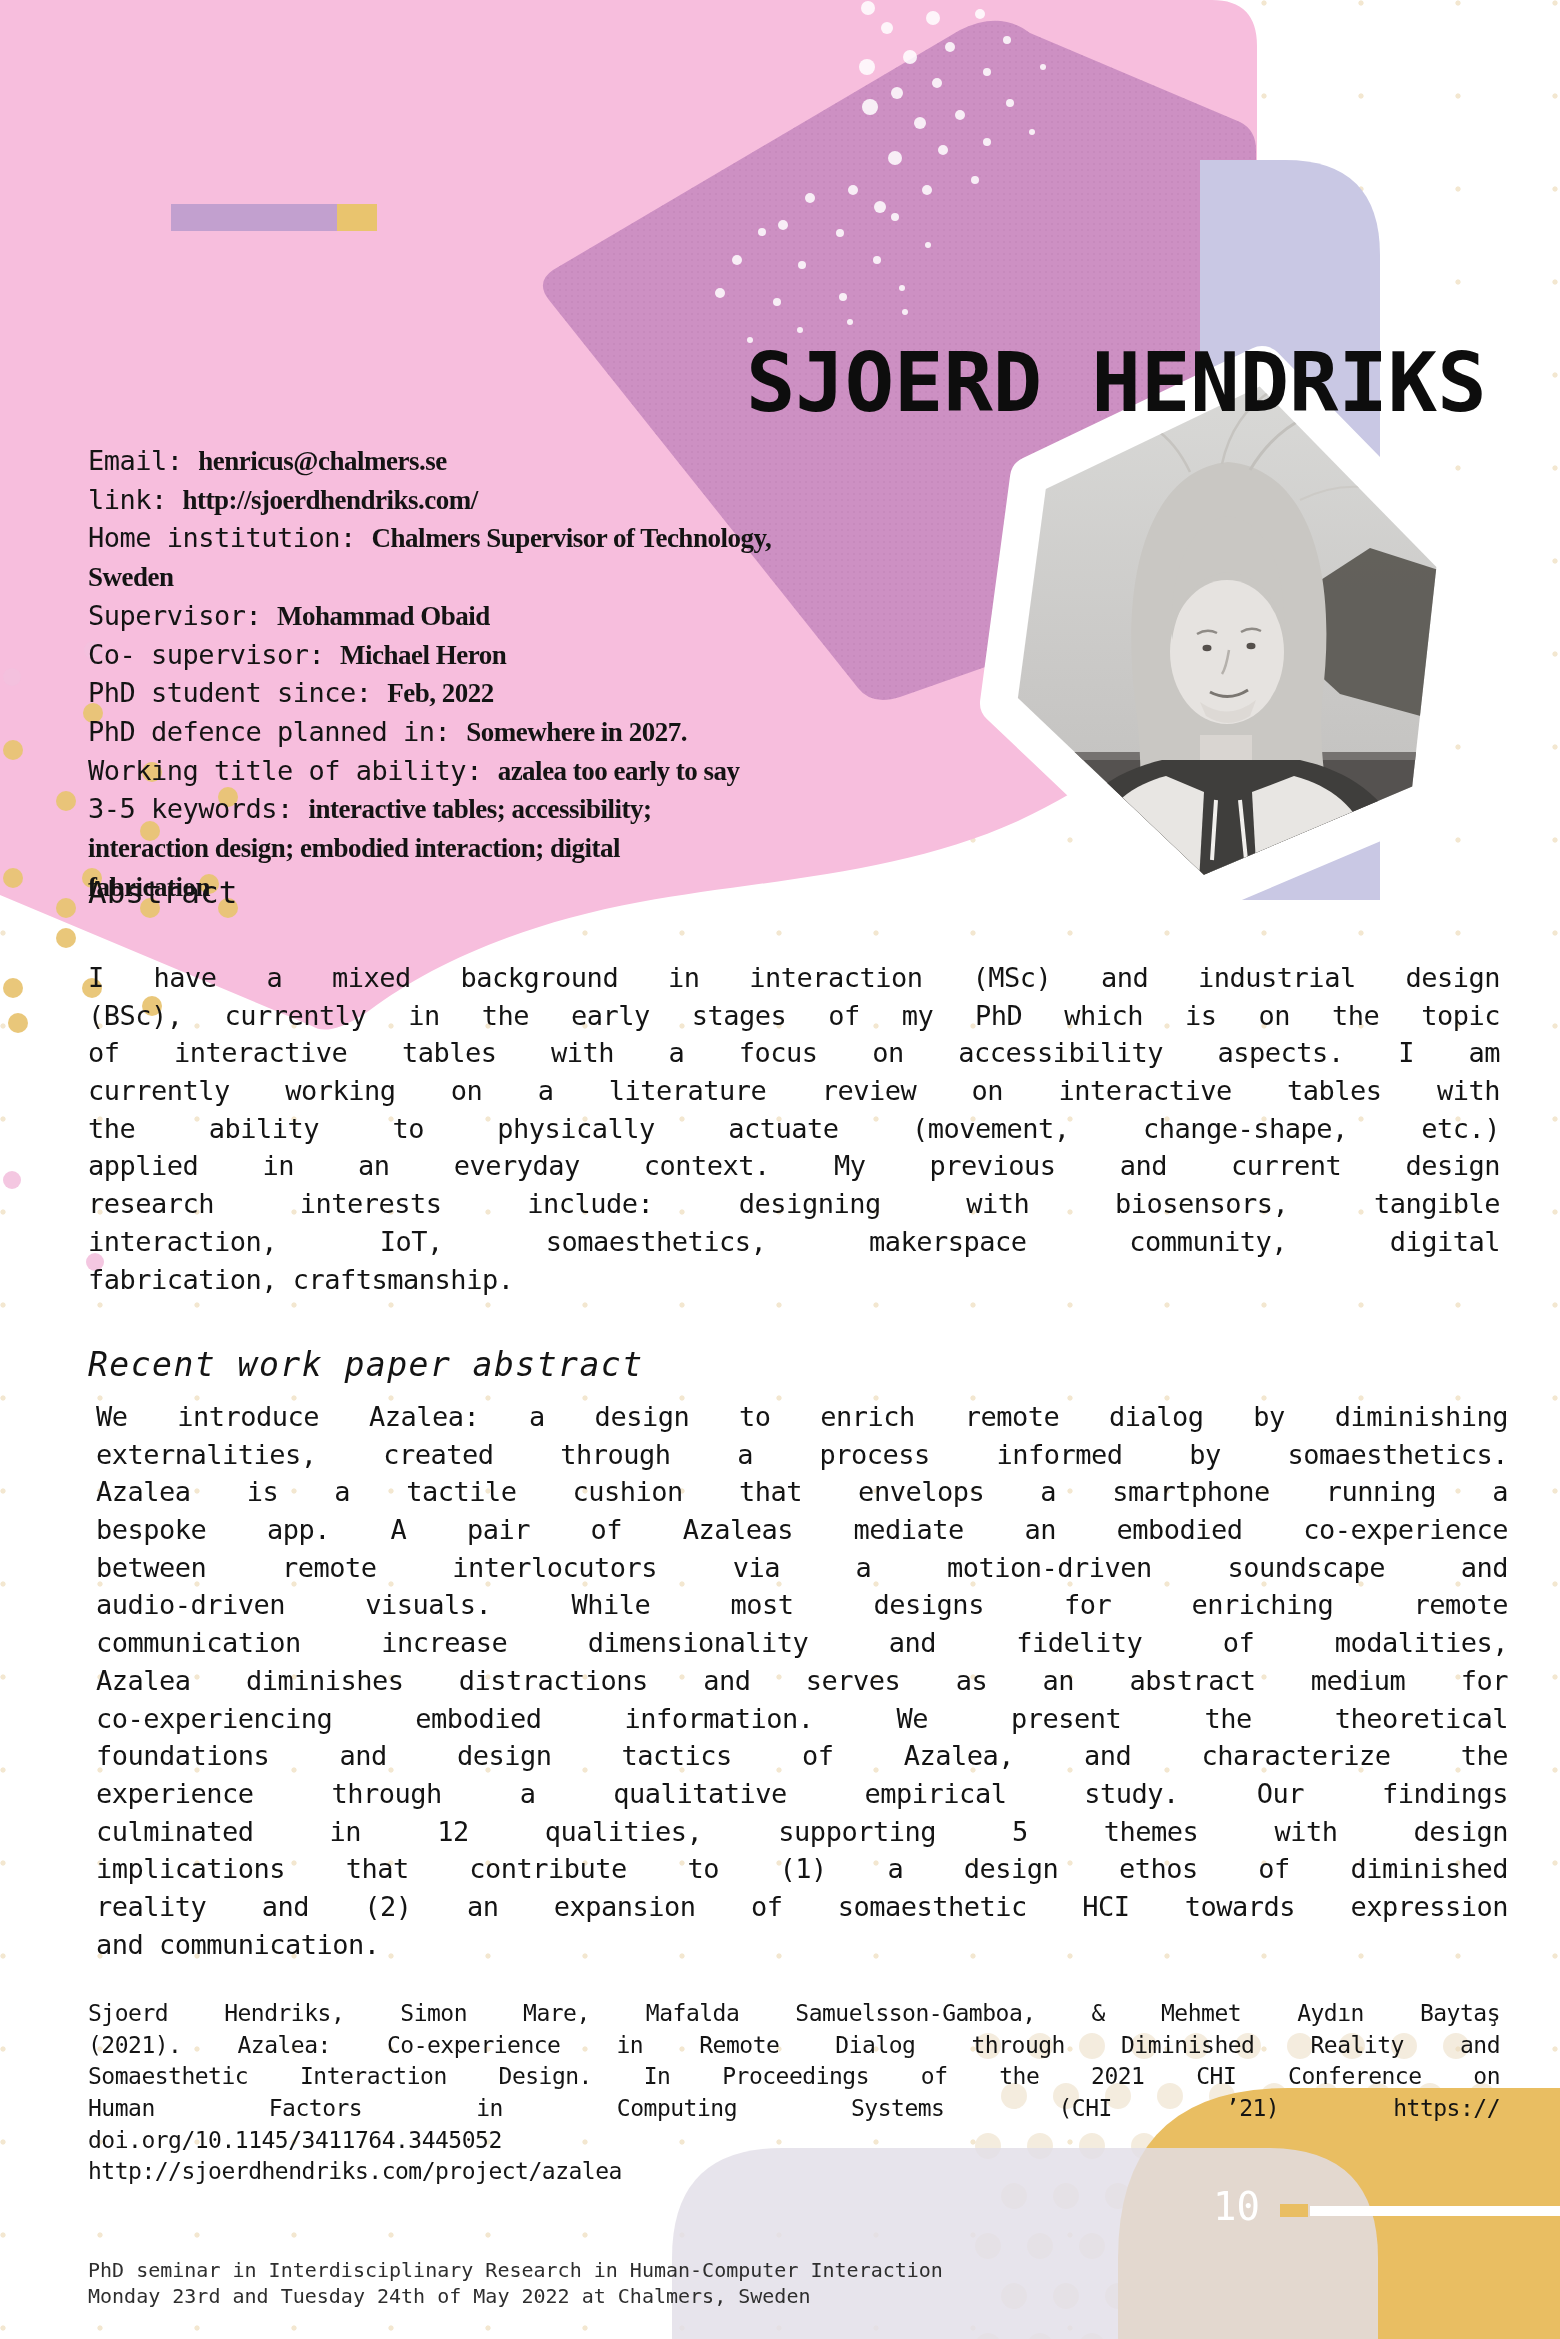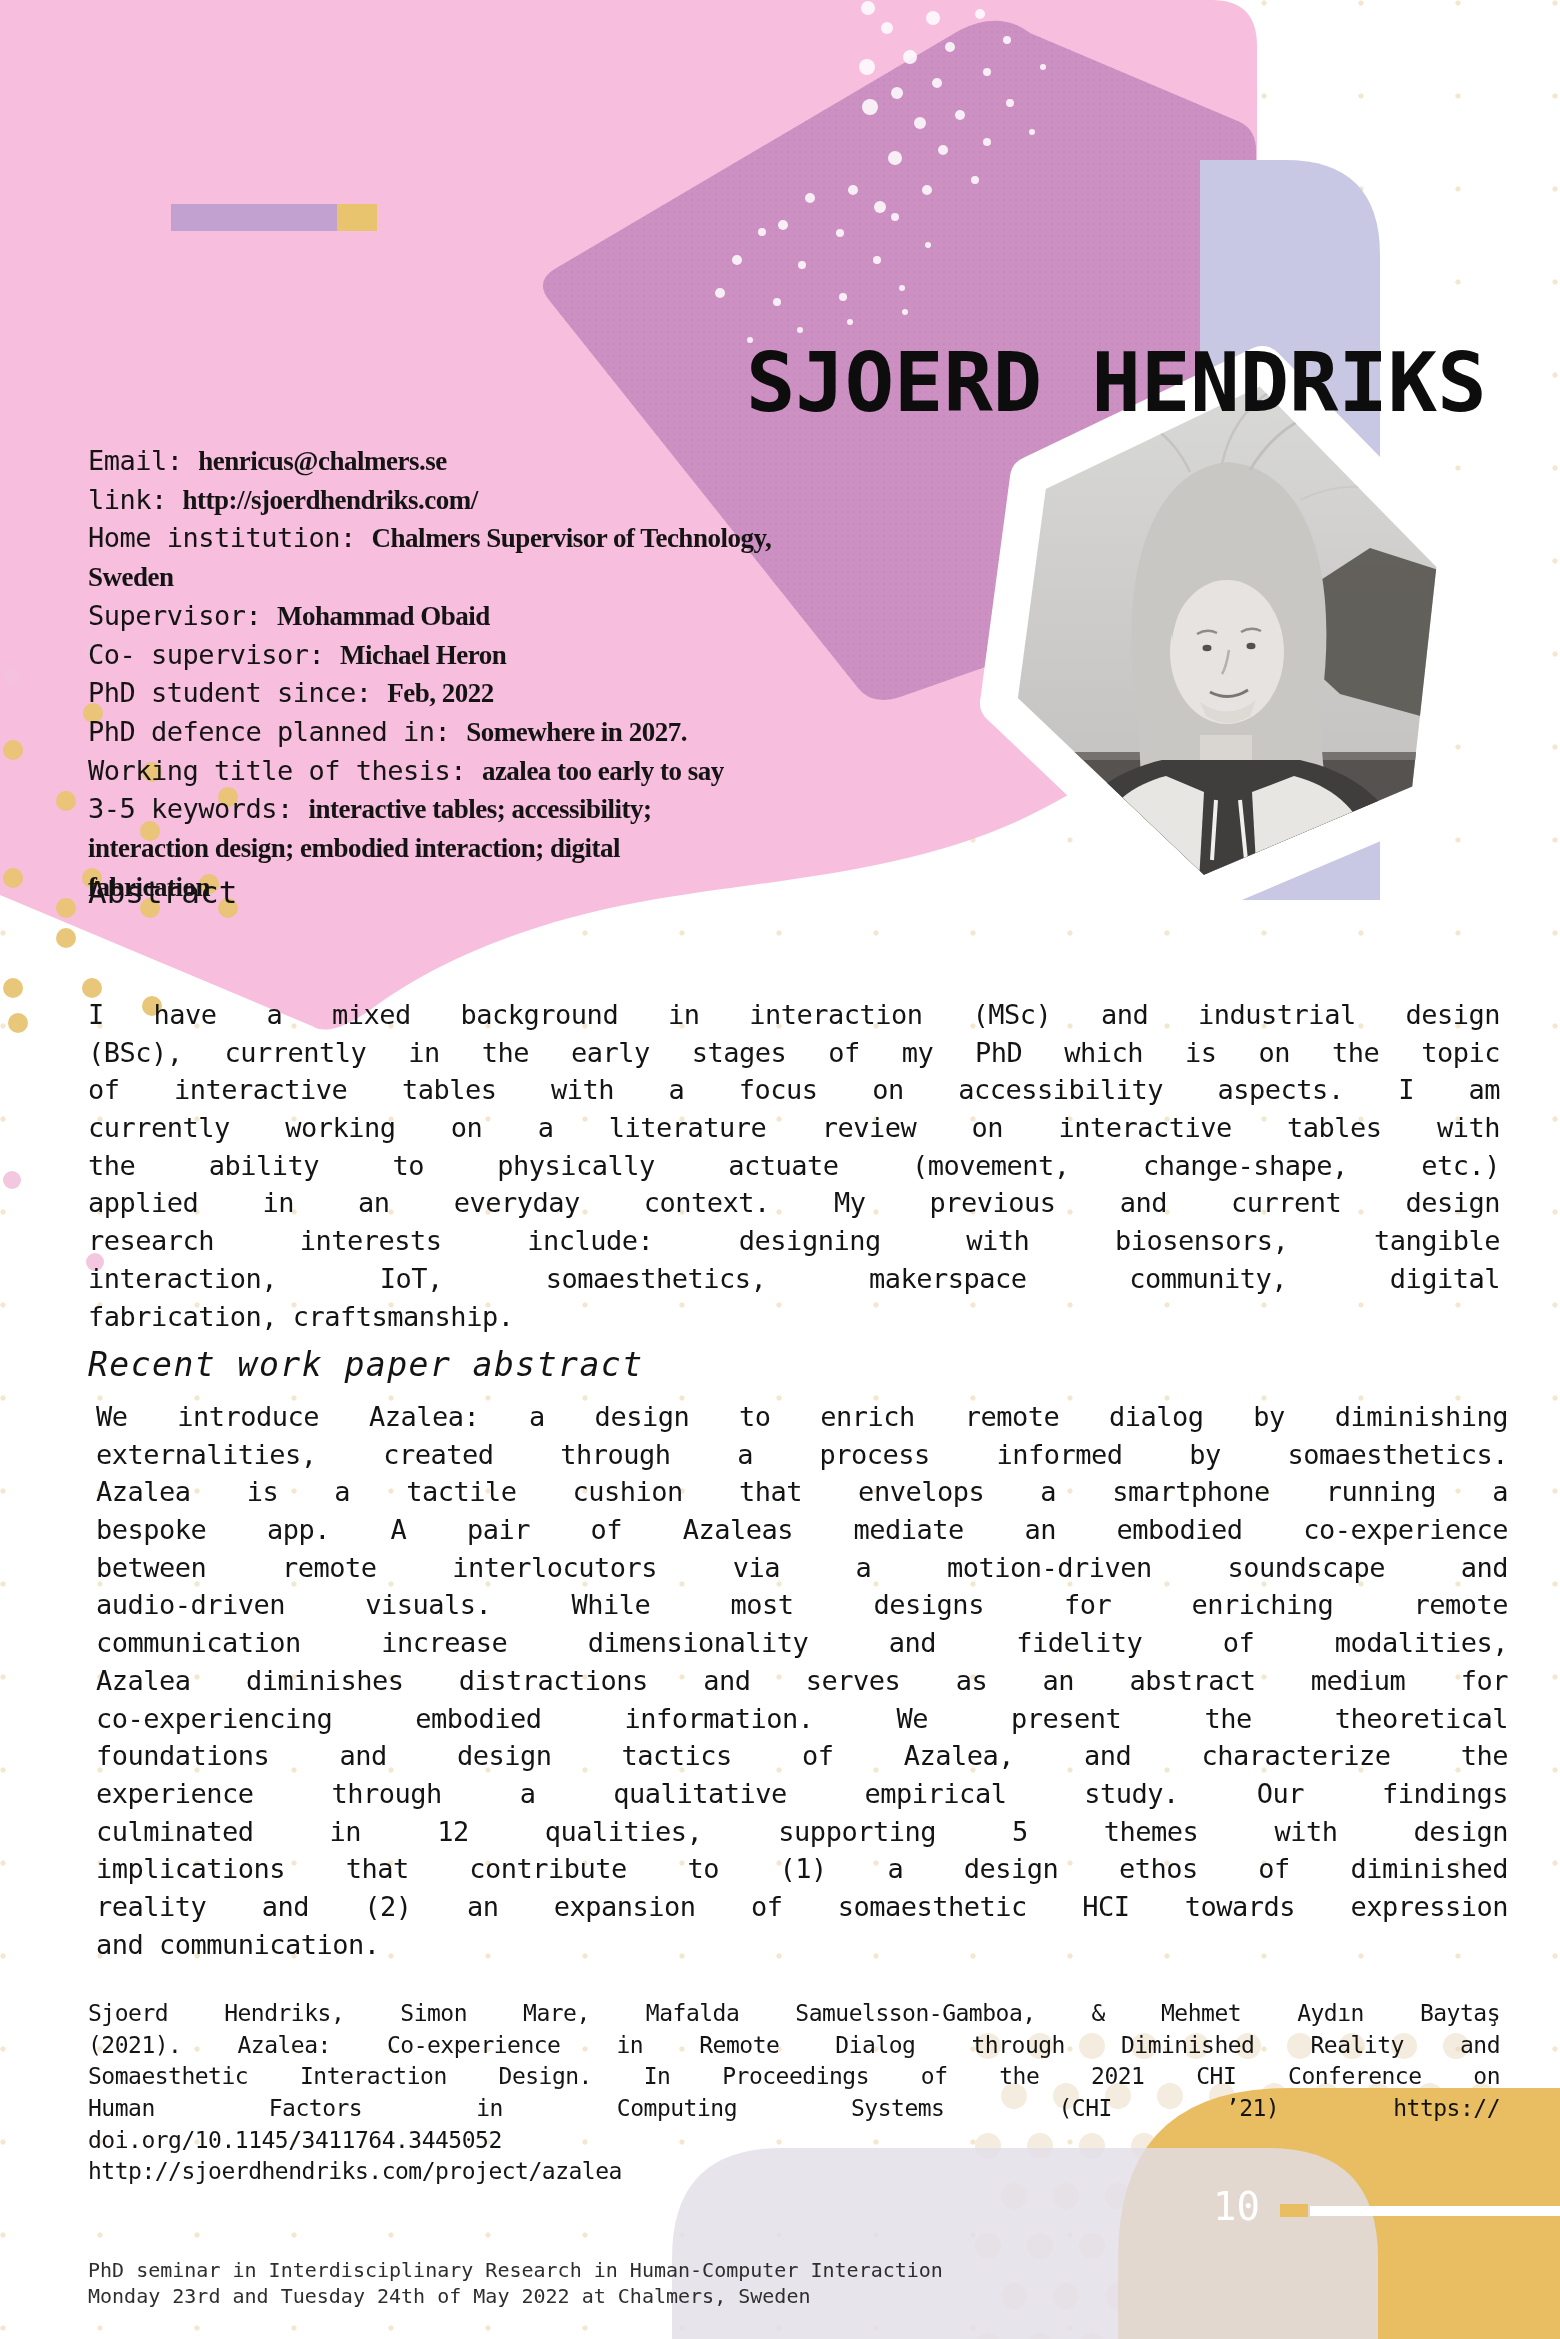"Working title of thesis:" span.lbl { text: thesis -> ability }
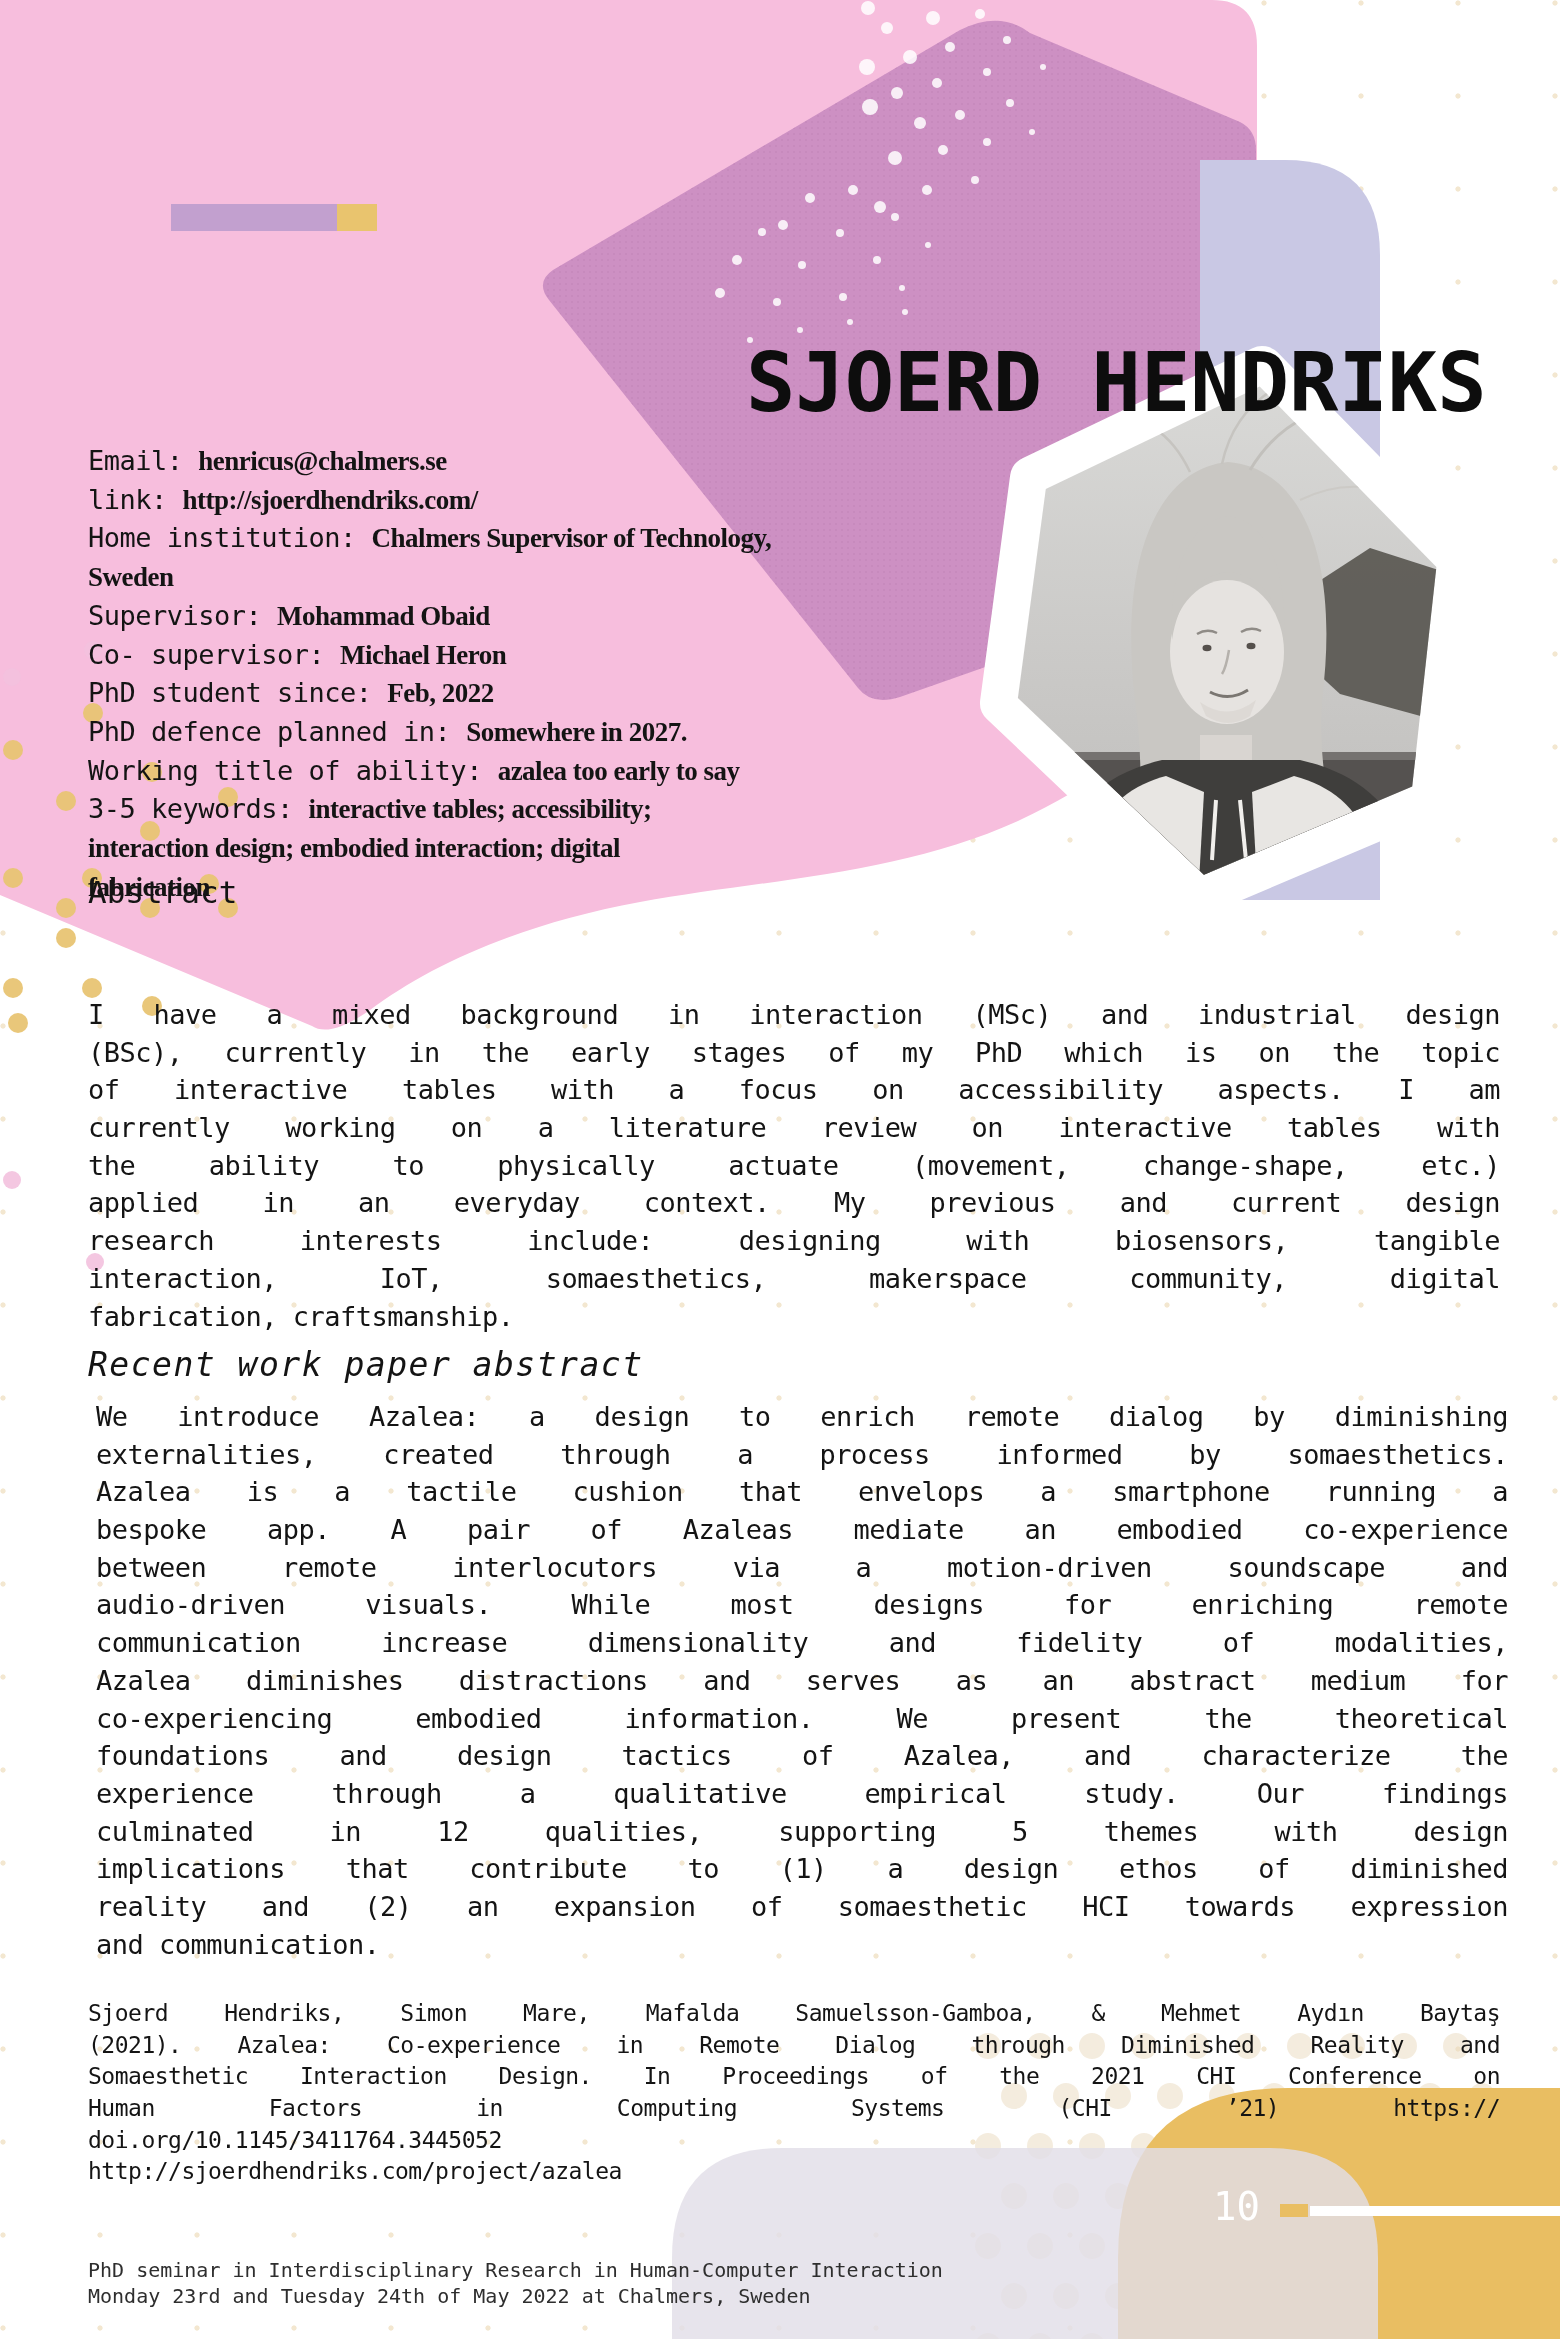"I have a mixed background" .para-abstract { margin-top: 37px -> none }
